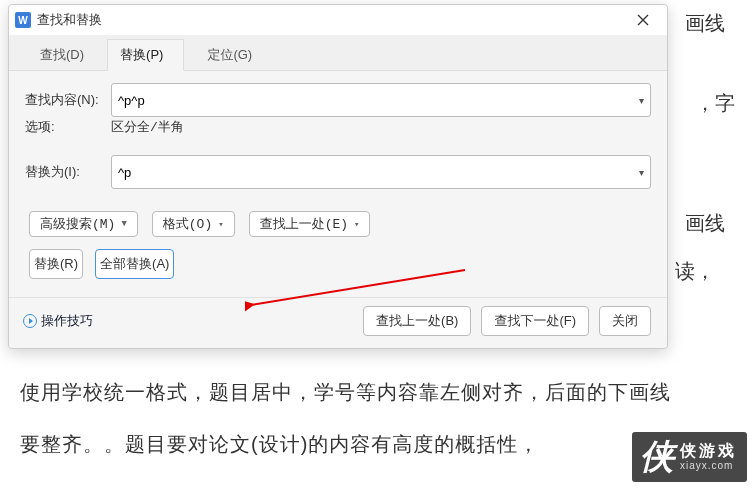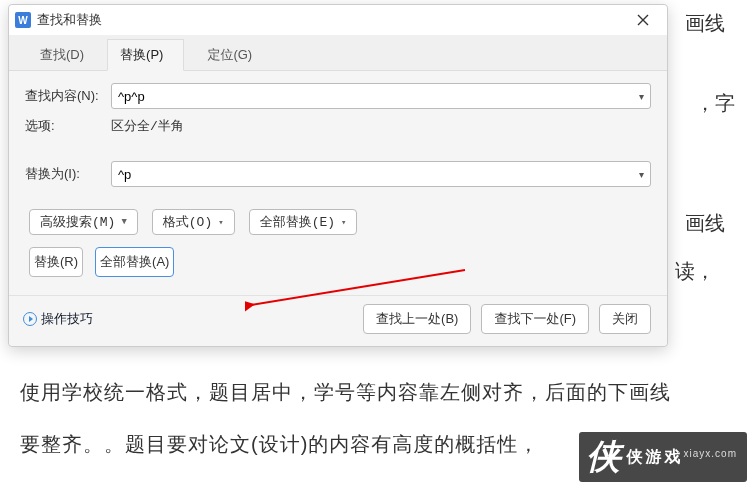"查找内容(N):" .row { margin-bottom: 8px -> 1px }
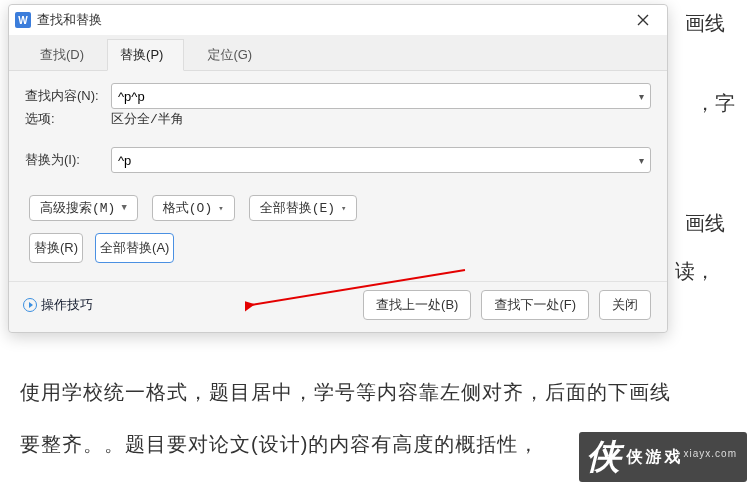"^p^p" .combo { height: 26px -> 34px }
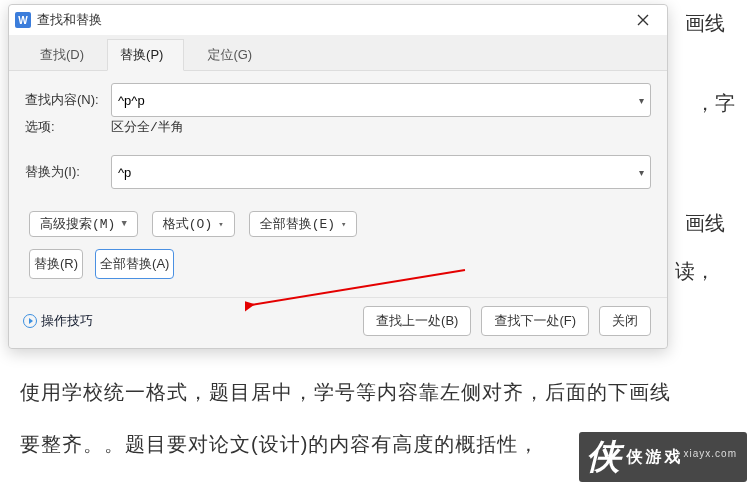"全部替换(E)" span { text: 全部替换 -> 查找上一处 }
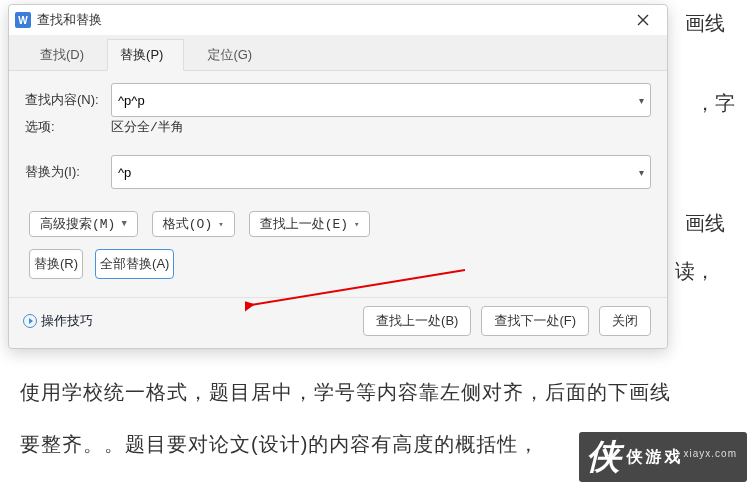"侠游戏" .wm-text { flex-direction: row -> column }
